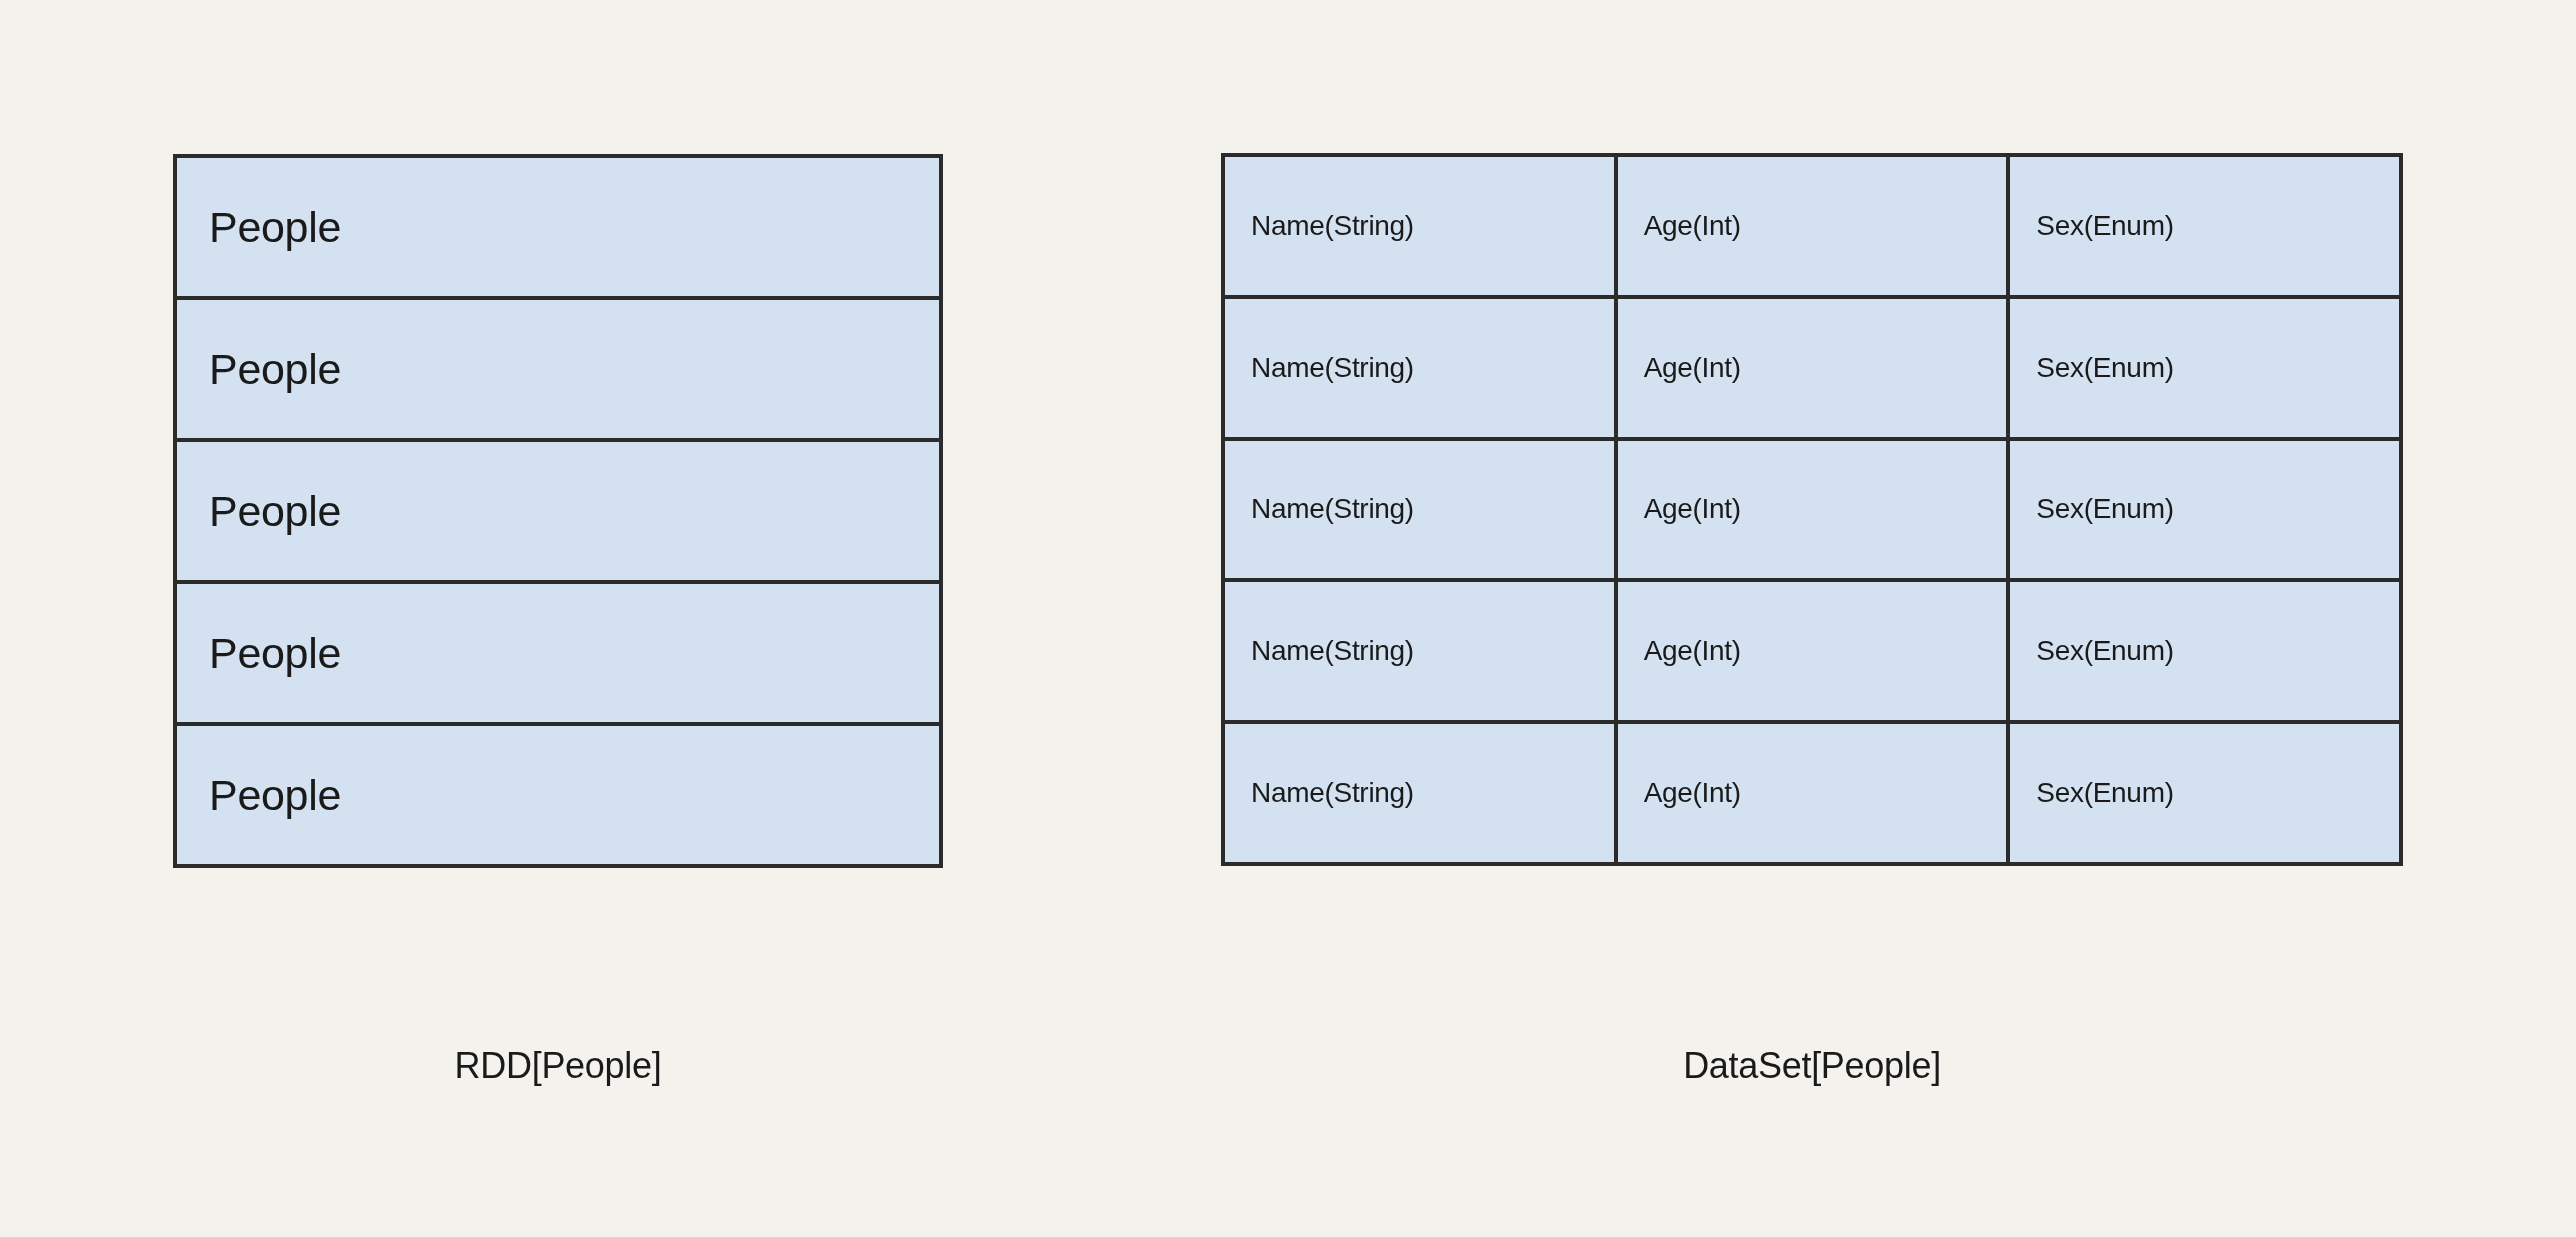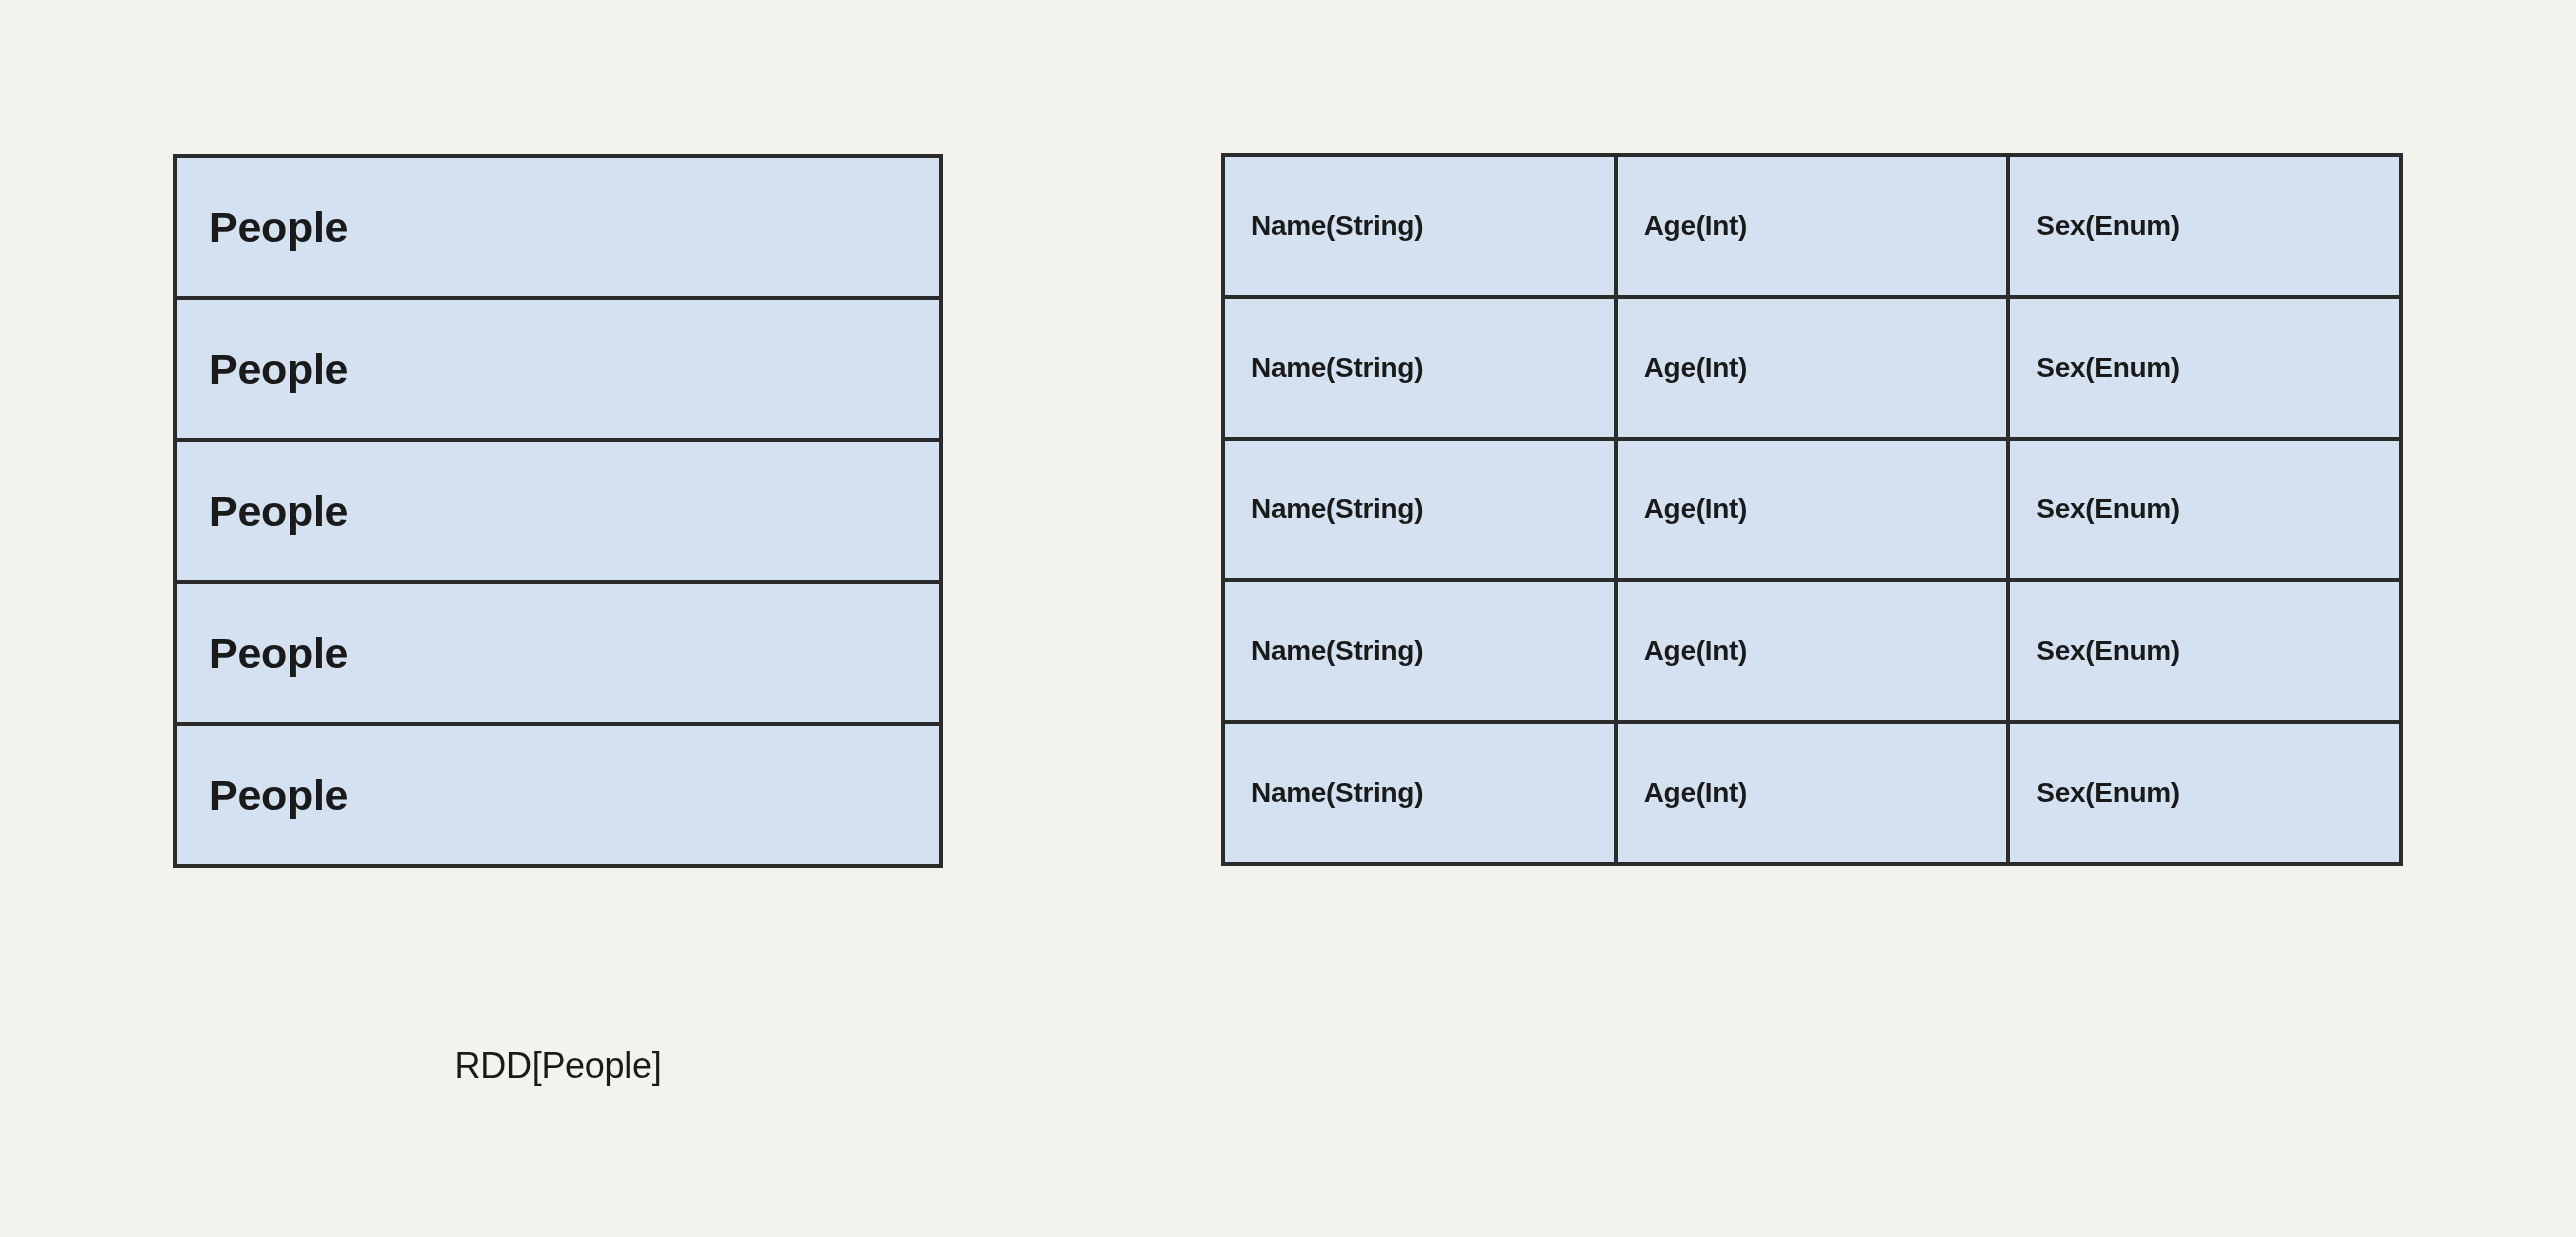"People" .trow { font-weight: bold -> none }
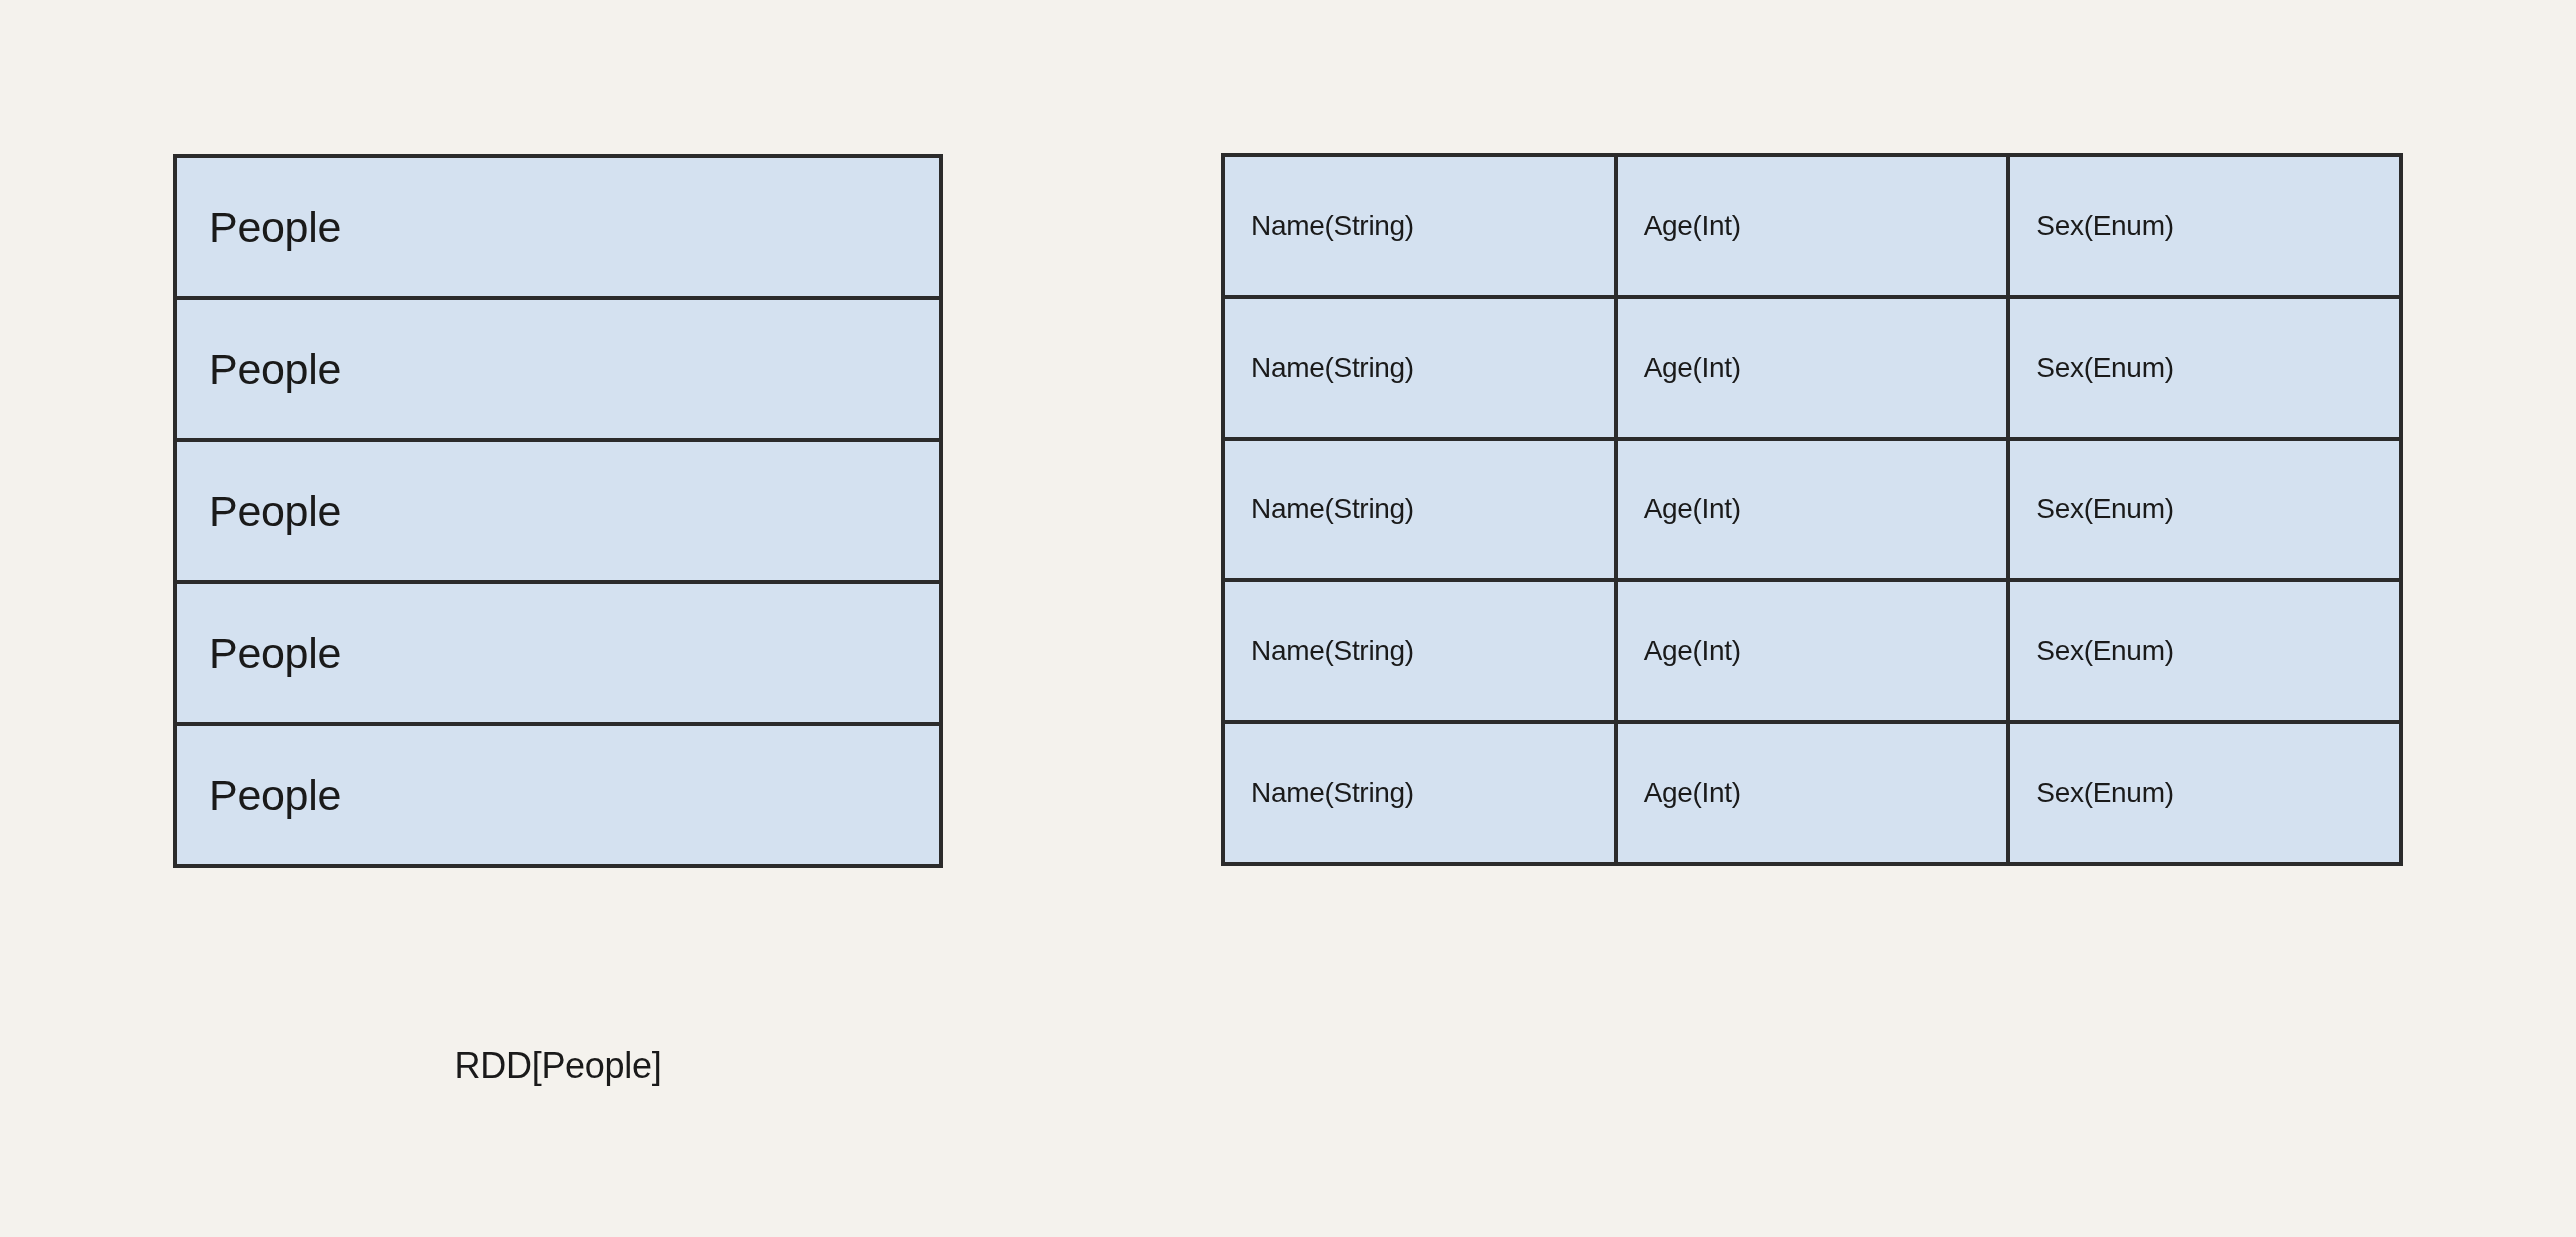"DataSet[People]" div.caption { html: none -> <div>DataSet[People]</div> }
